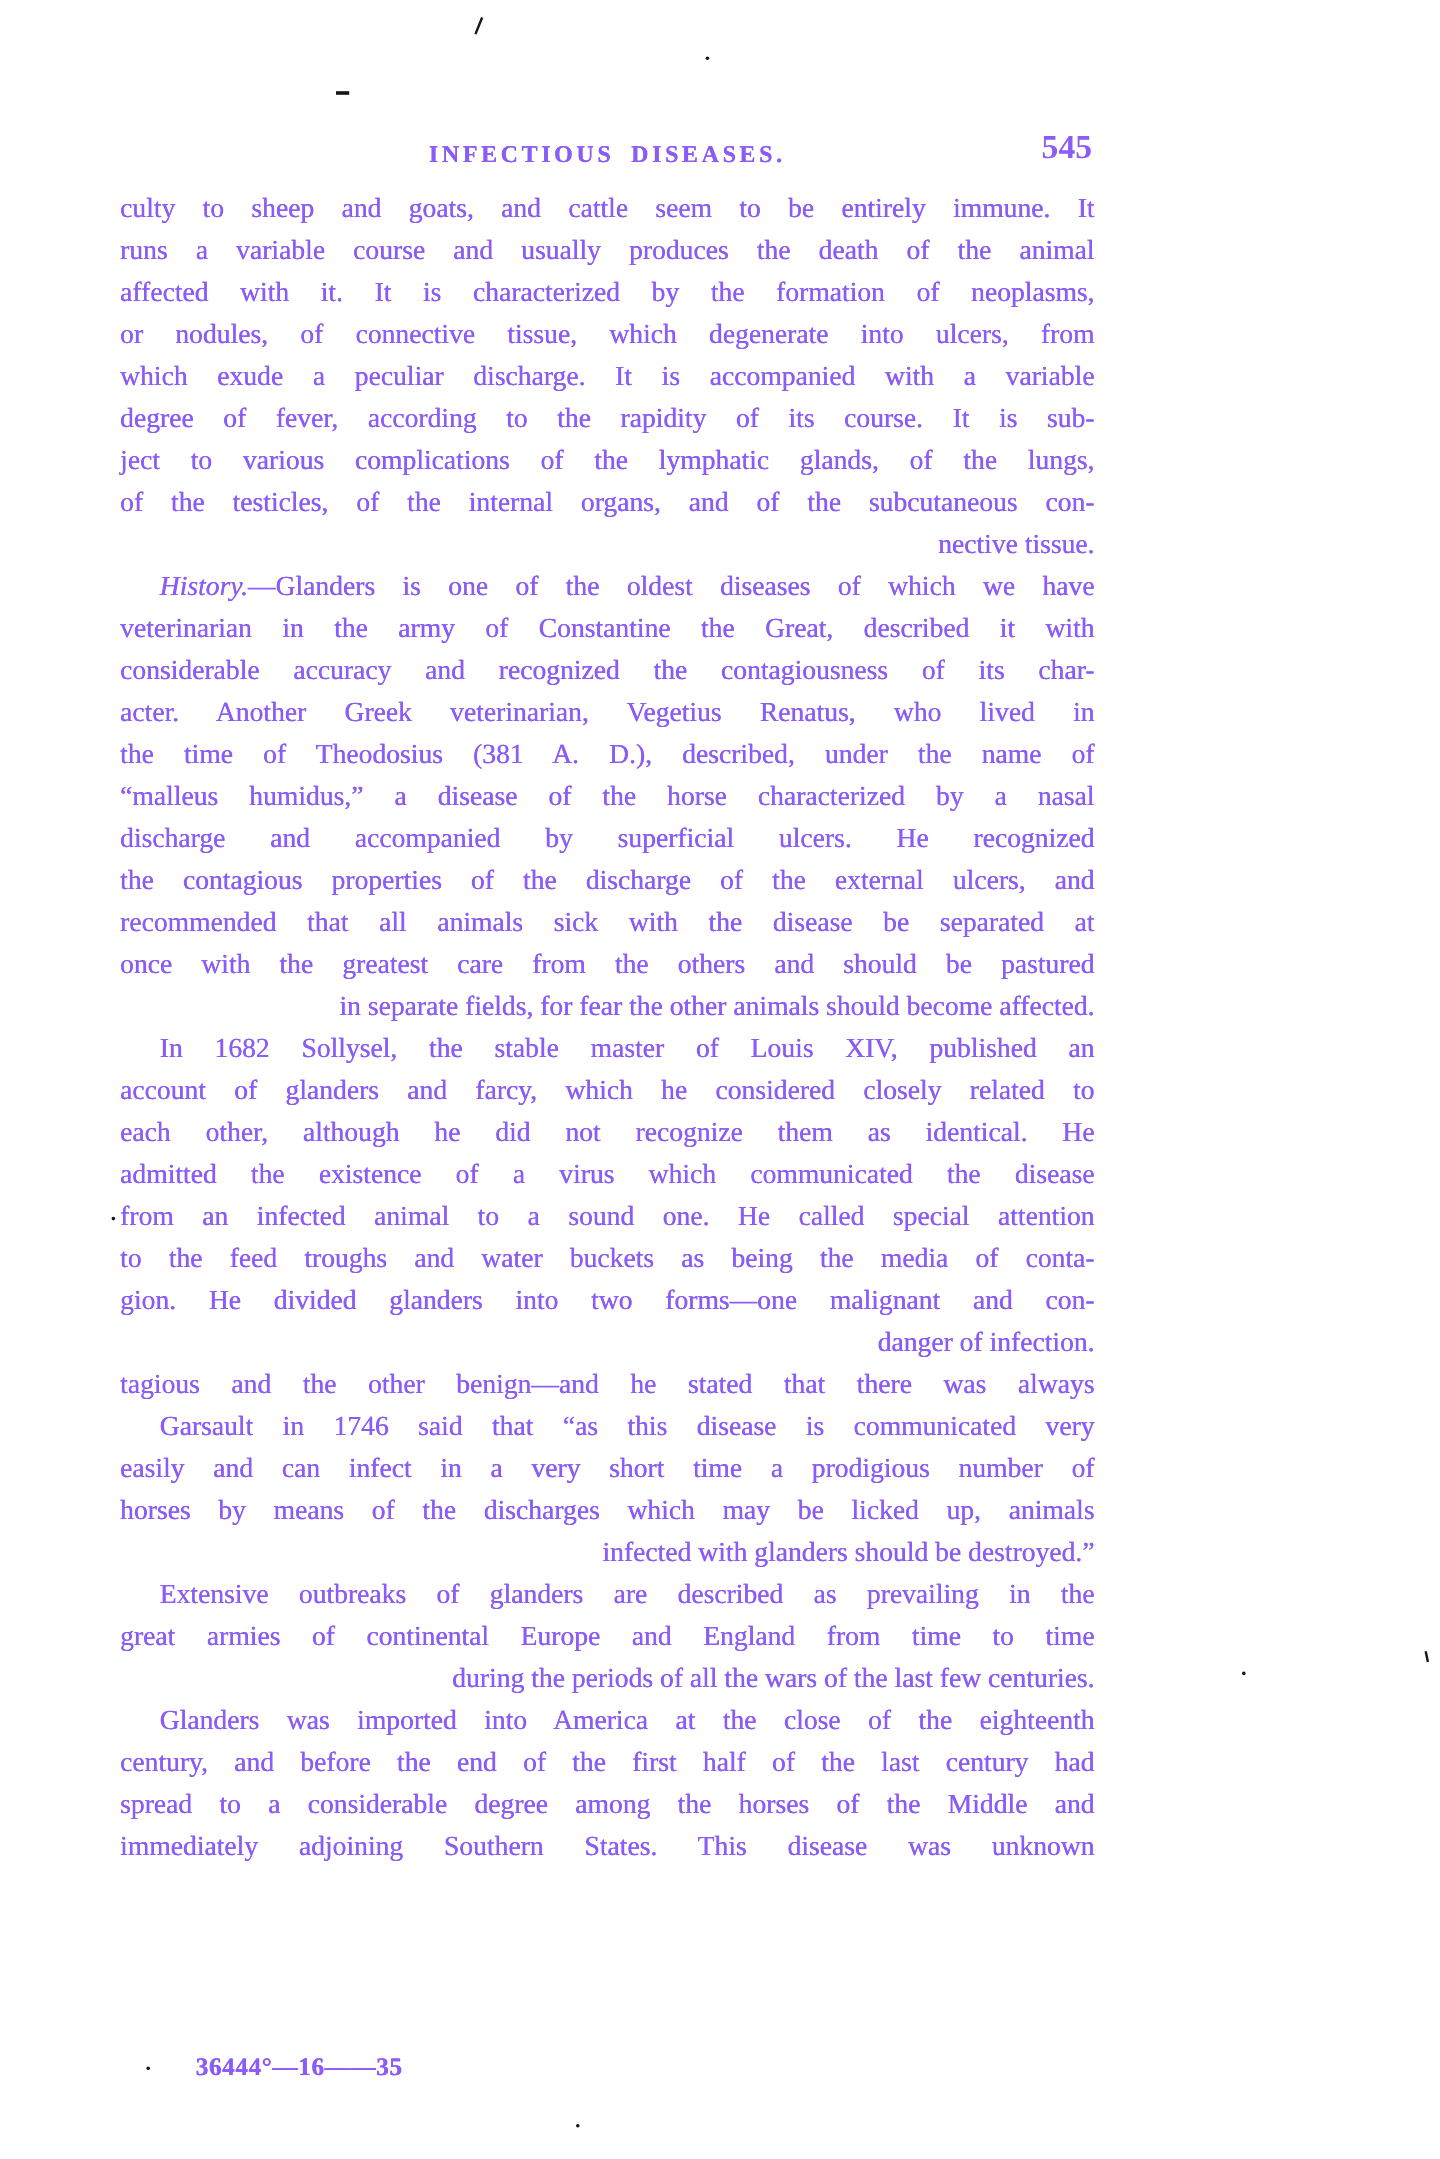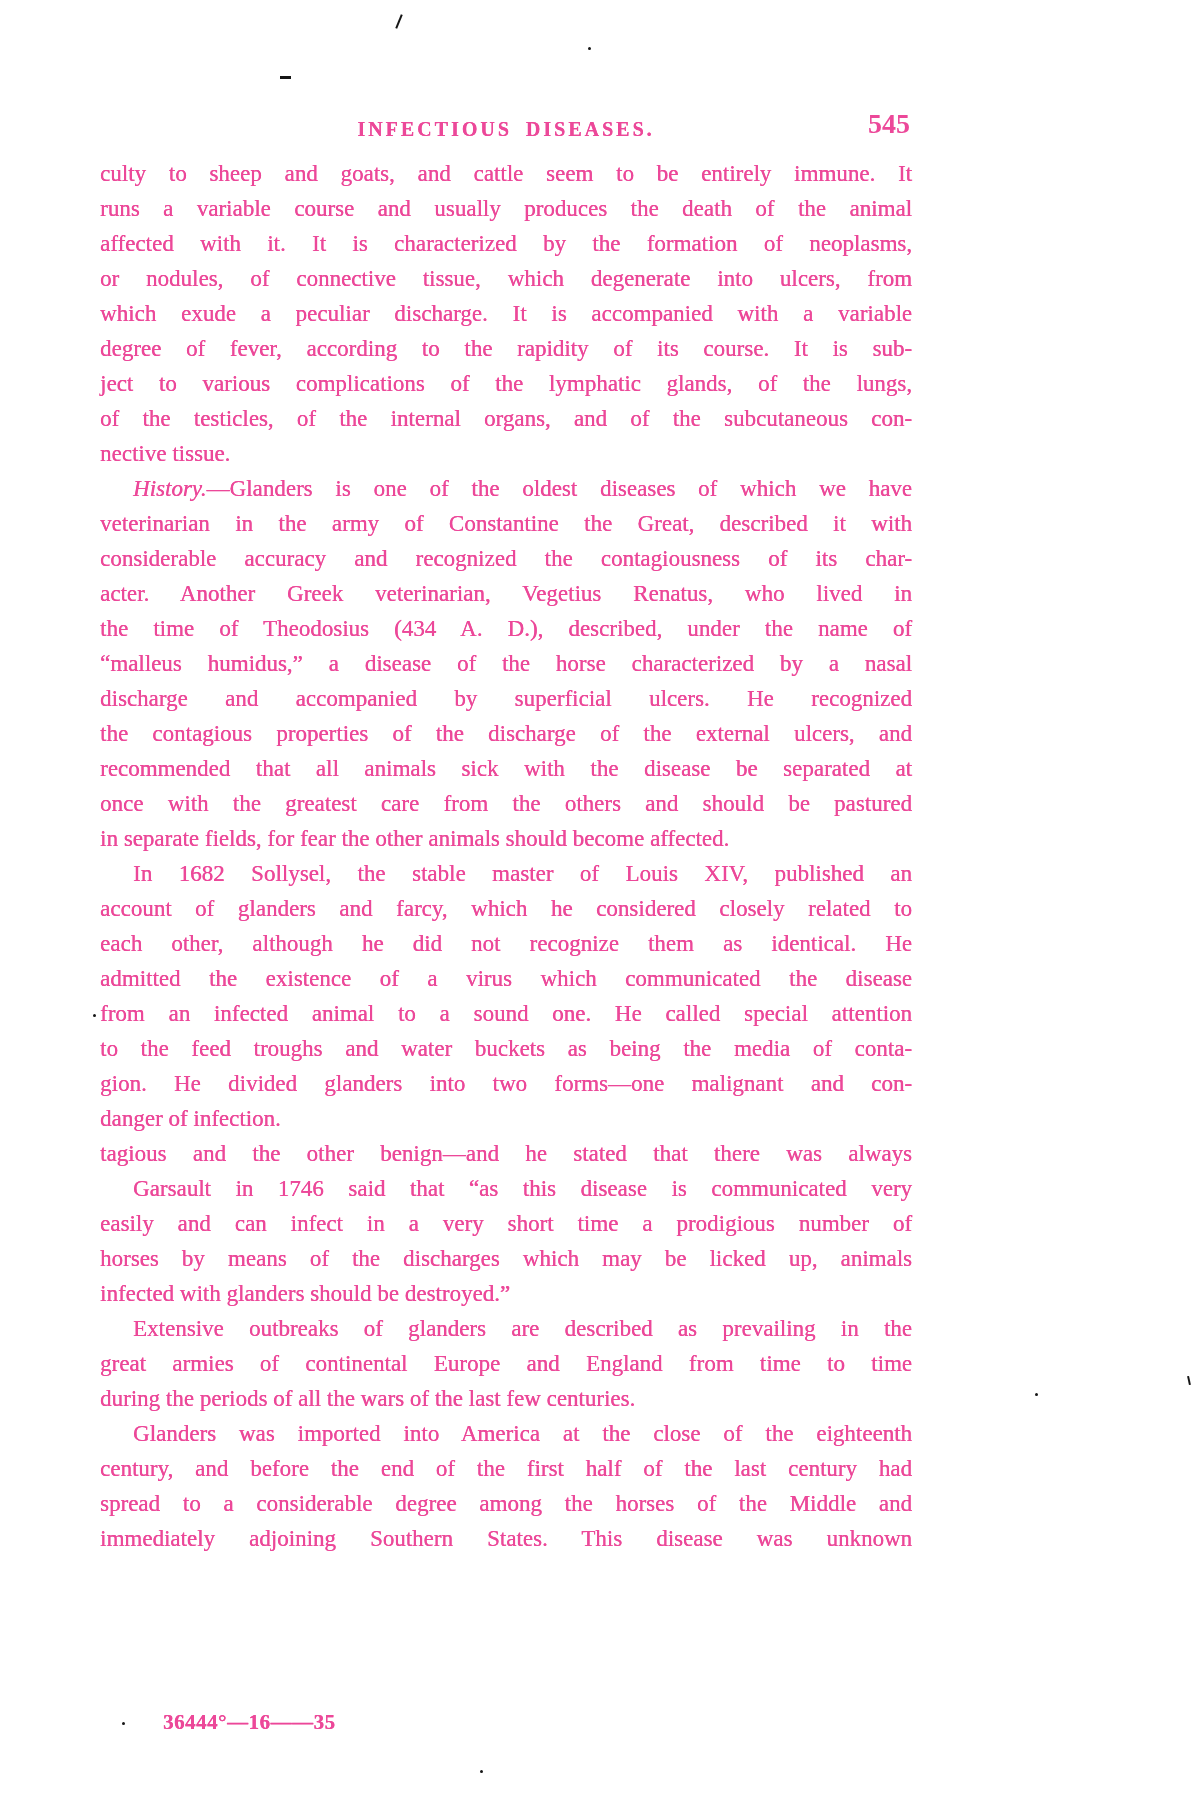"INFECTIOUS DISEASES." .page { color: #ec4899 -> #8b5cf6 }
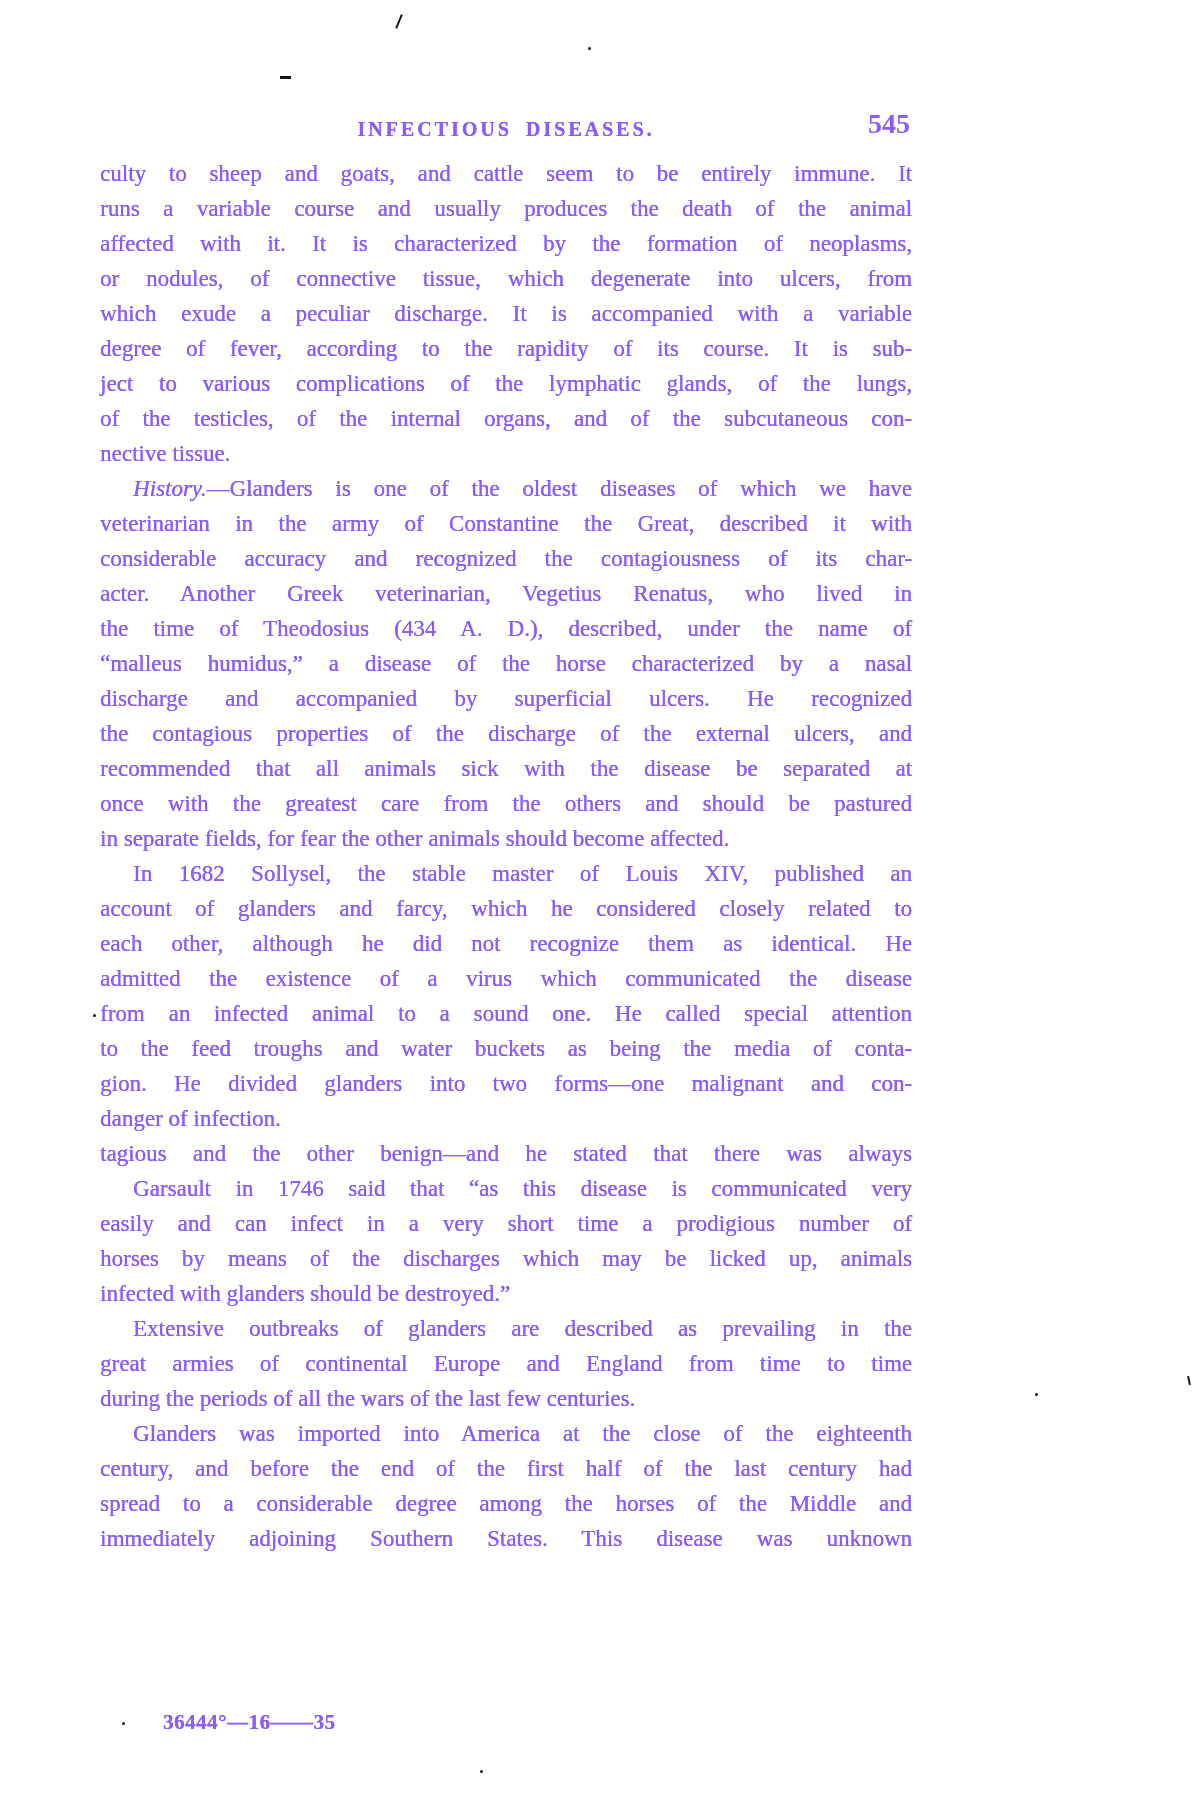"nective tissue." .line { text-align: left -> right }
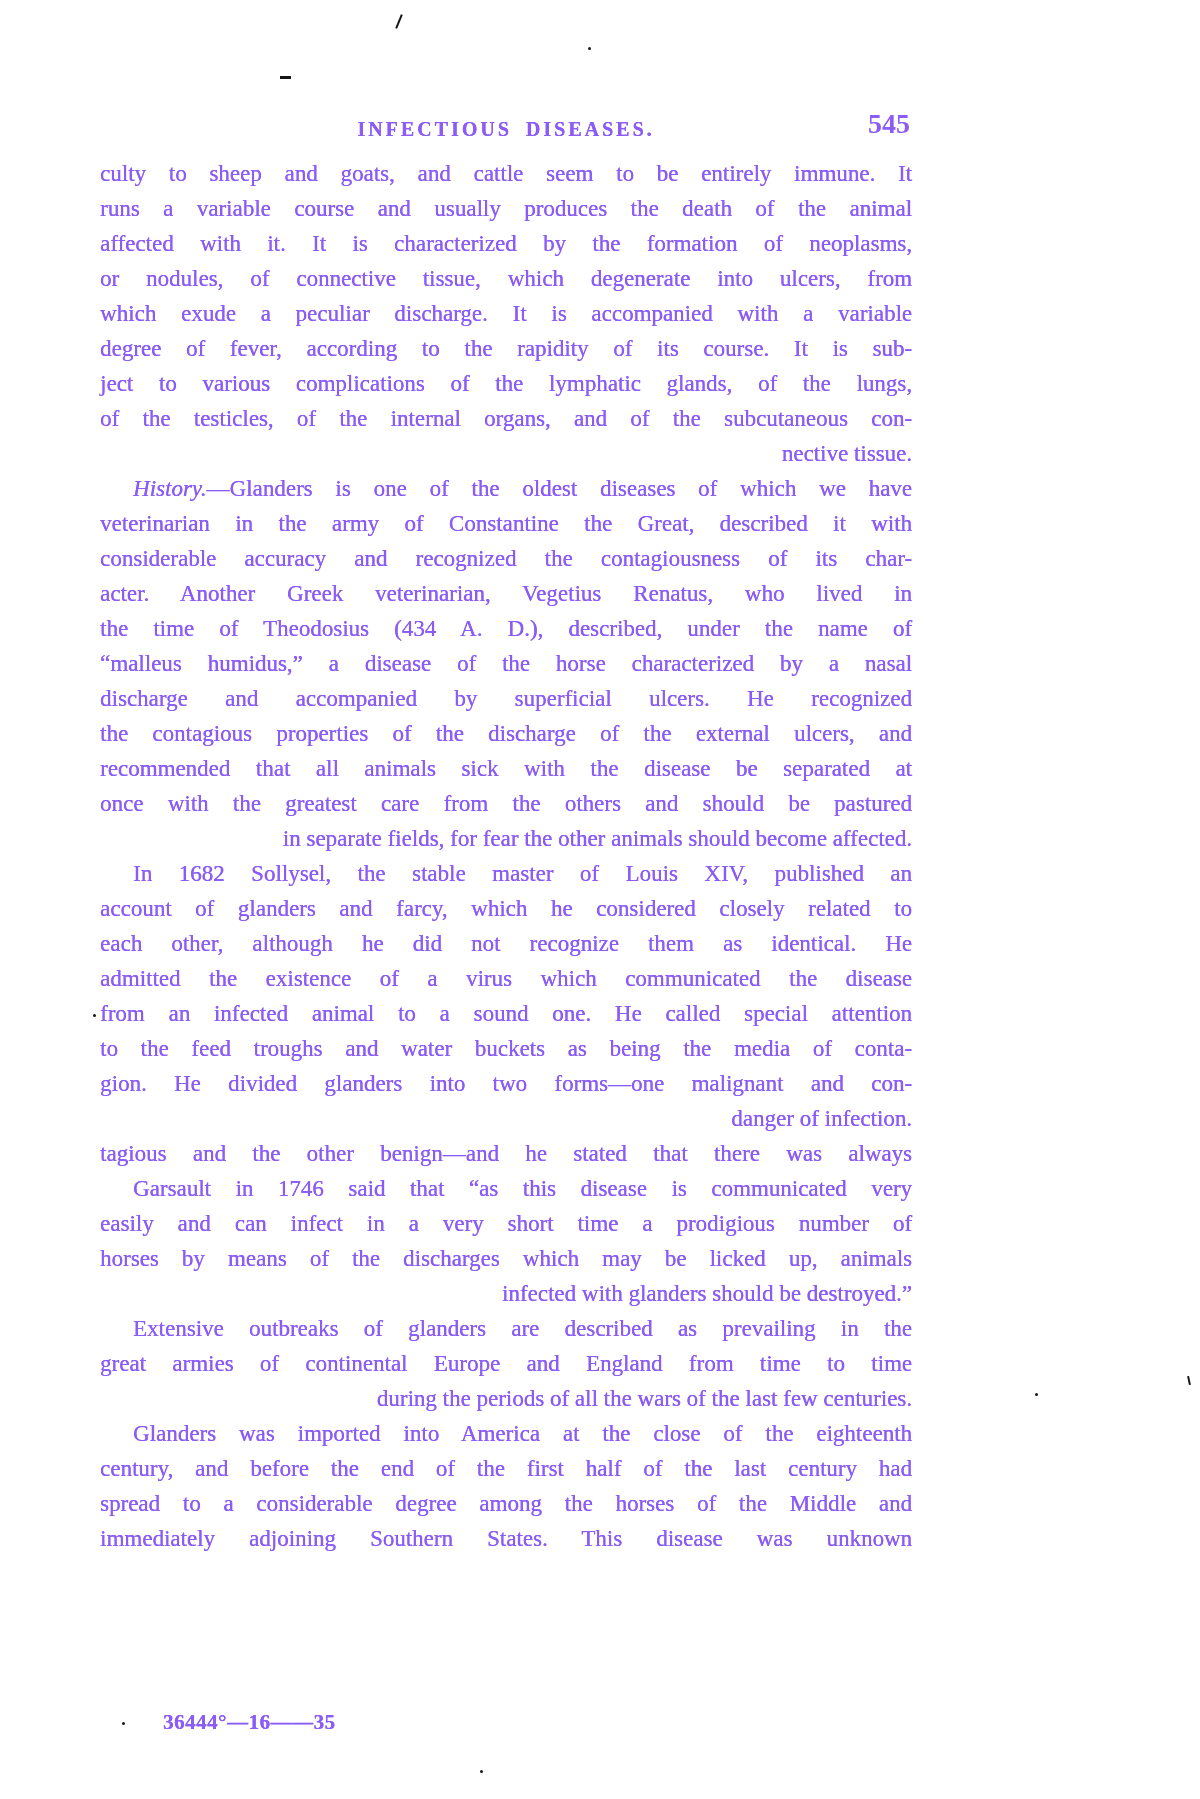"the time of Theodosius (434" div.line { text: 434 -> 381 }
